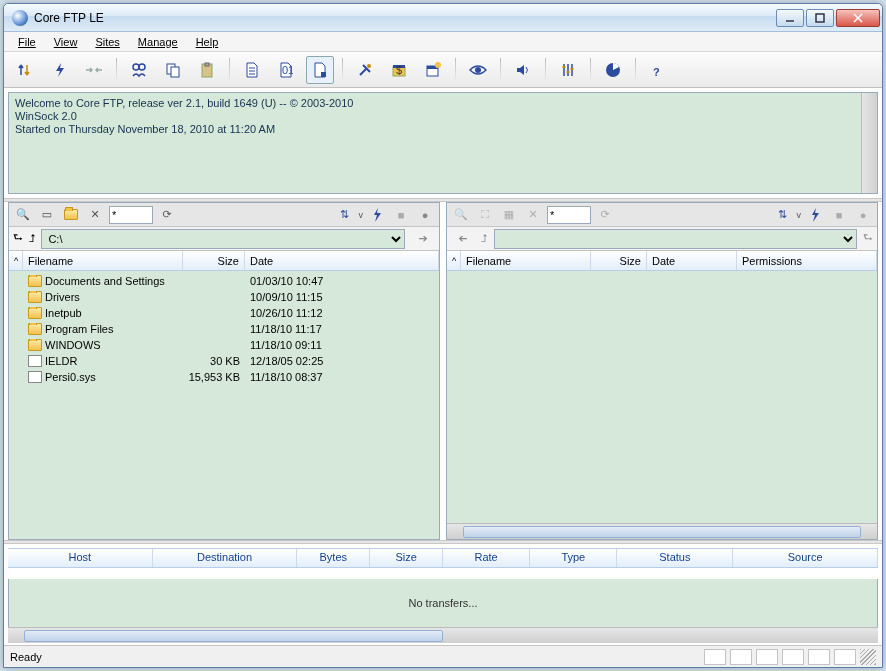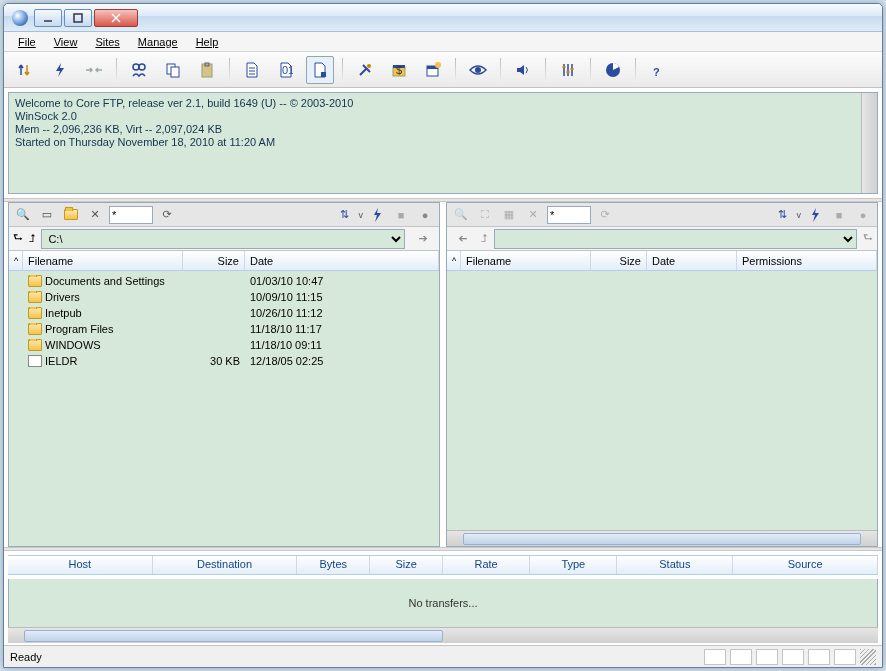"Core FTP LE" div.title { html: none -> <div>Core FTP LE</div> }
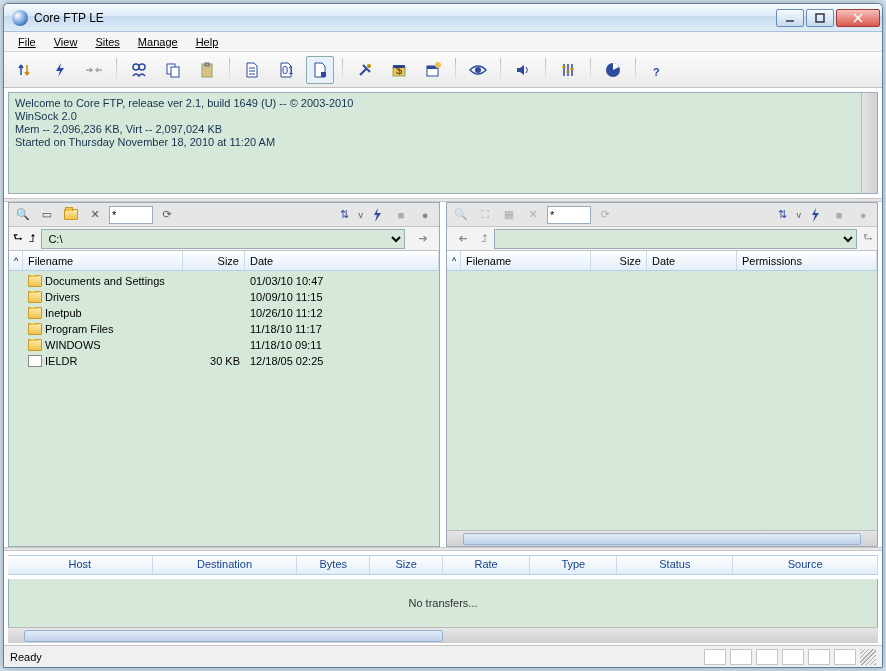"Mem -- 2,096,236 KB, Virt" div { html: <div>Mem -- 2,096,236 KB, Virt -- 2,097,024 KB</div> -> none }
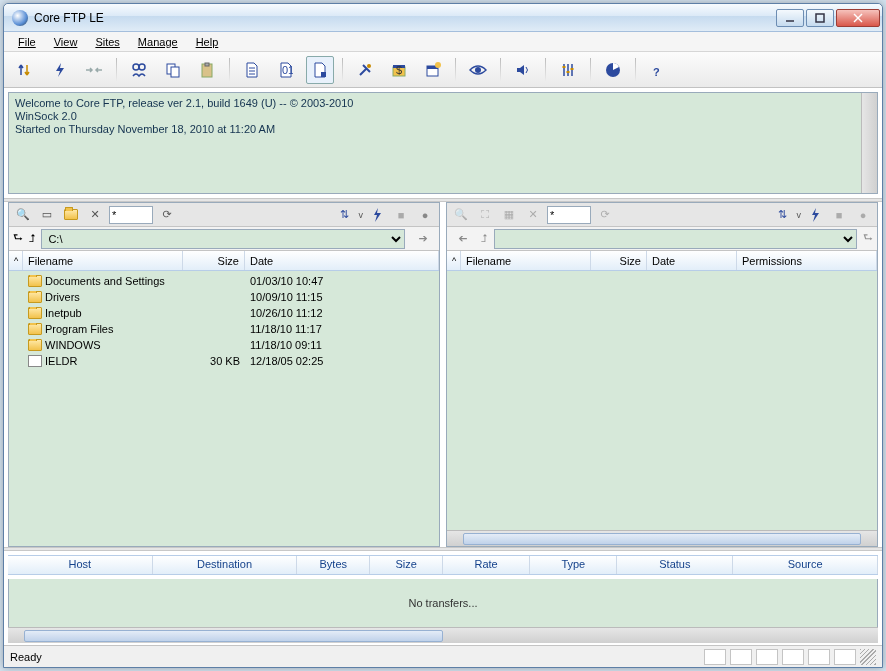"Persi0.sys" div.row { html: none -> <div> <div></div> <div> <span></span> <span>Persi0.sys</span> </div> <div>15,953 KB</div> <div>11/18/10 08:37</div> </div> }
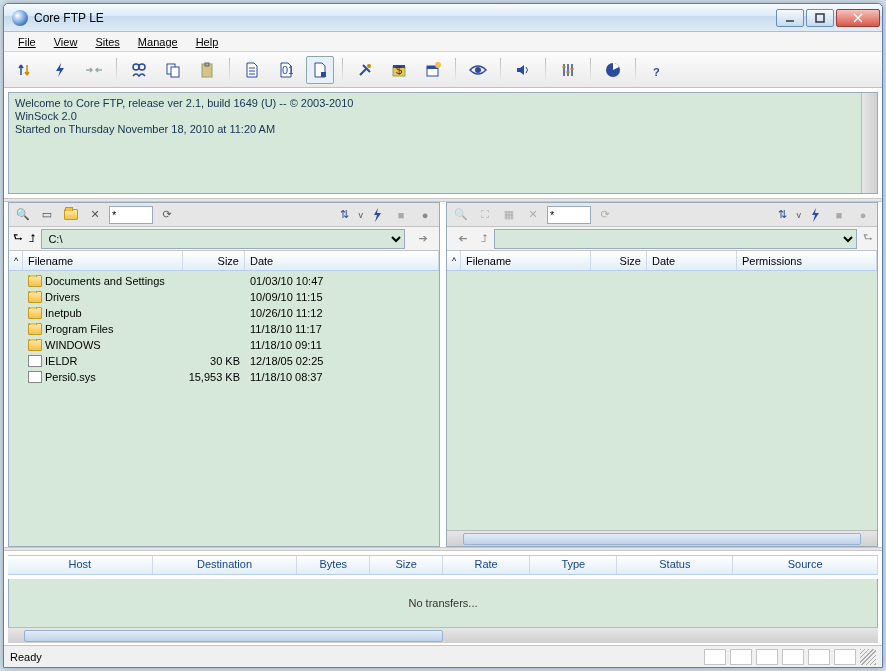"Host" .queuehead { margin: 4px 4px 4px 4px -> 4px 4px 11px 4px }
